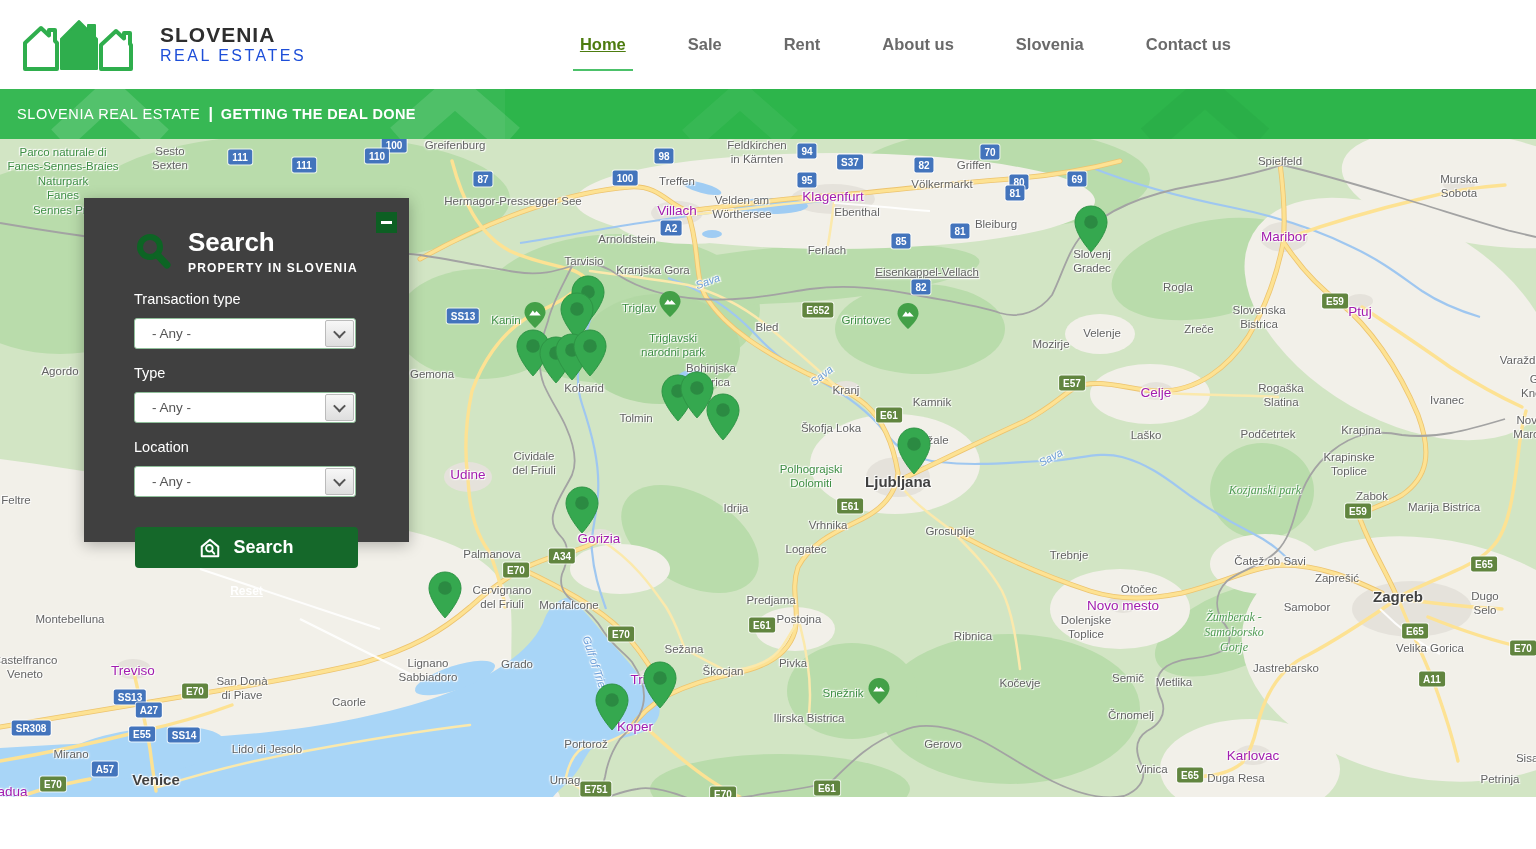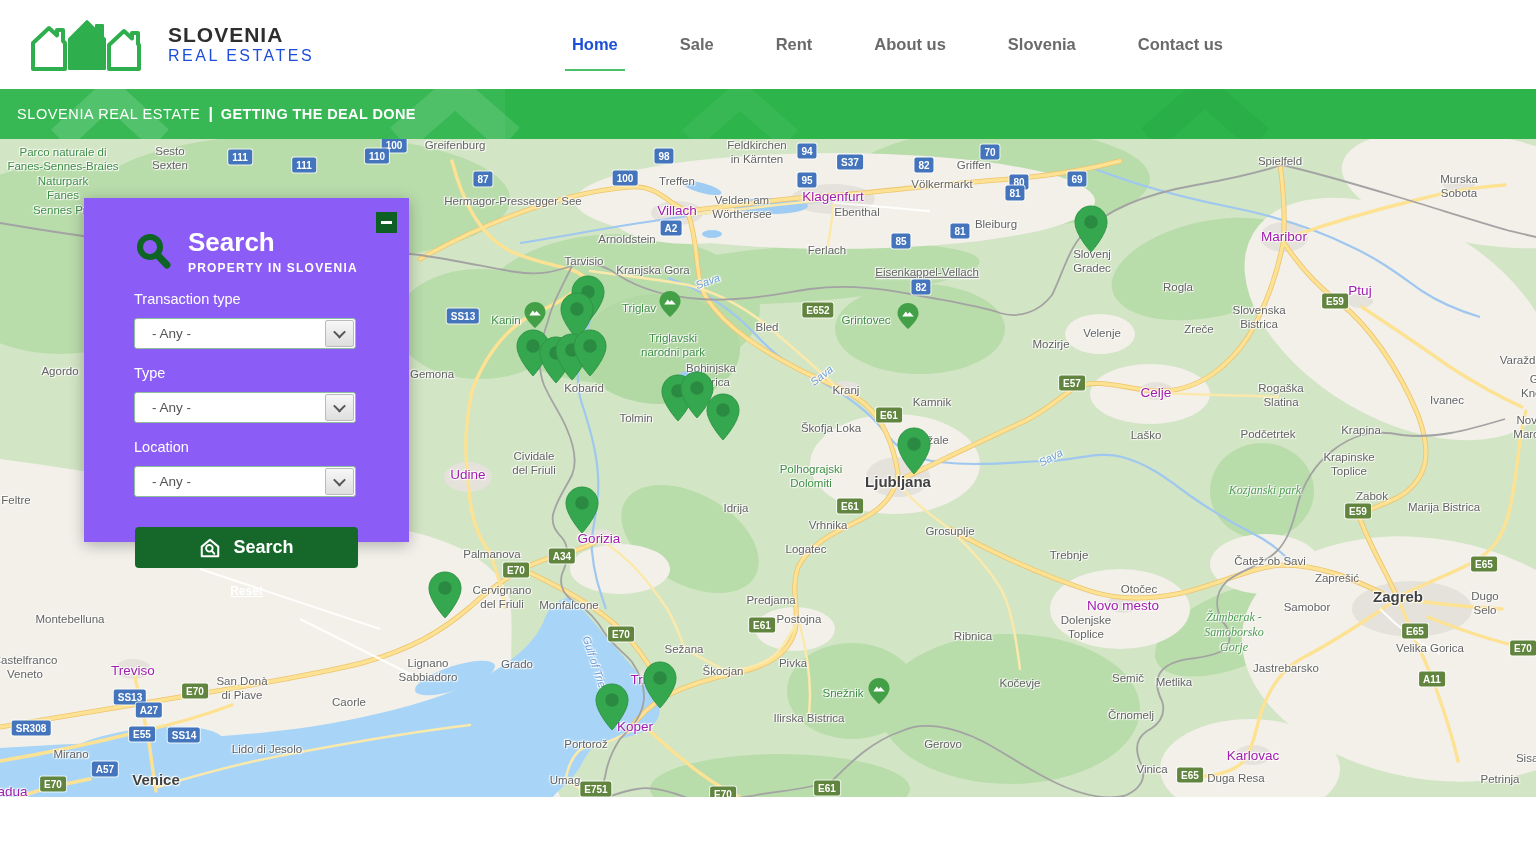"SLOVENIA" header { padding: 0 28px -> 0 20px }
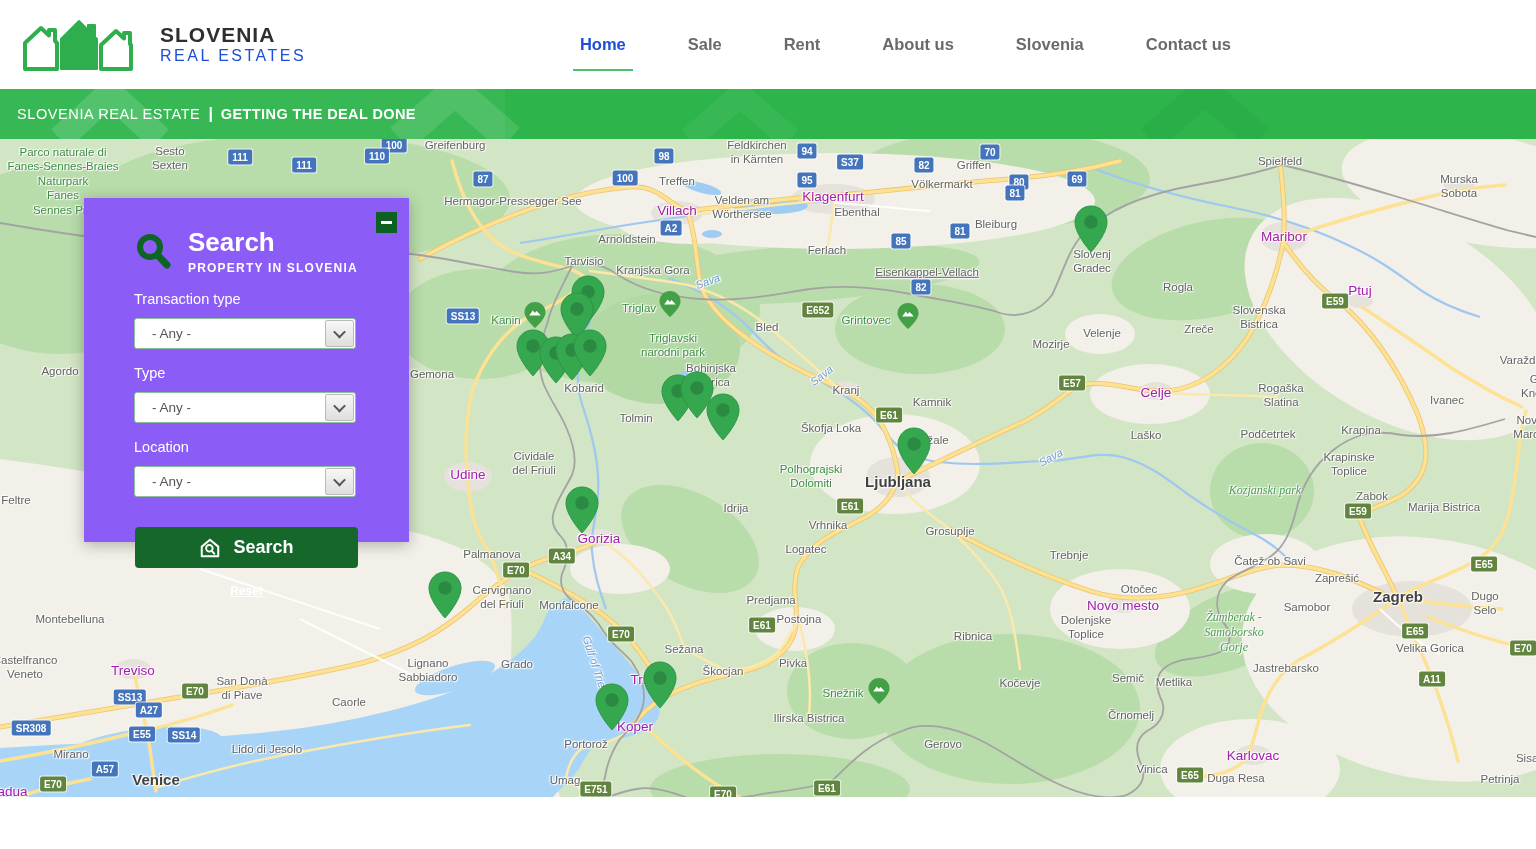"Home" .nav-item.active { color: #1d4ed8 -> #4d7c0f; text-decoration: none -> underline }
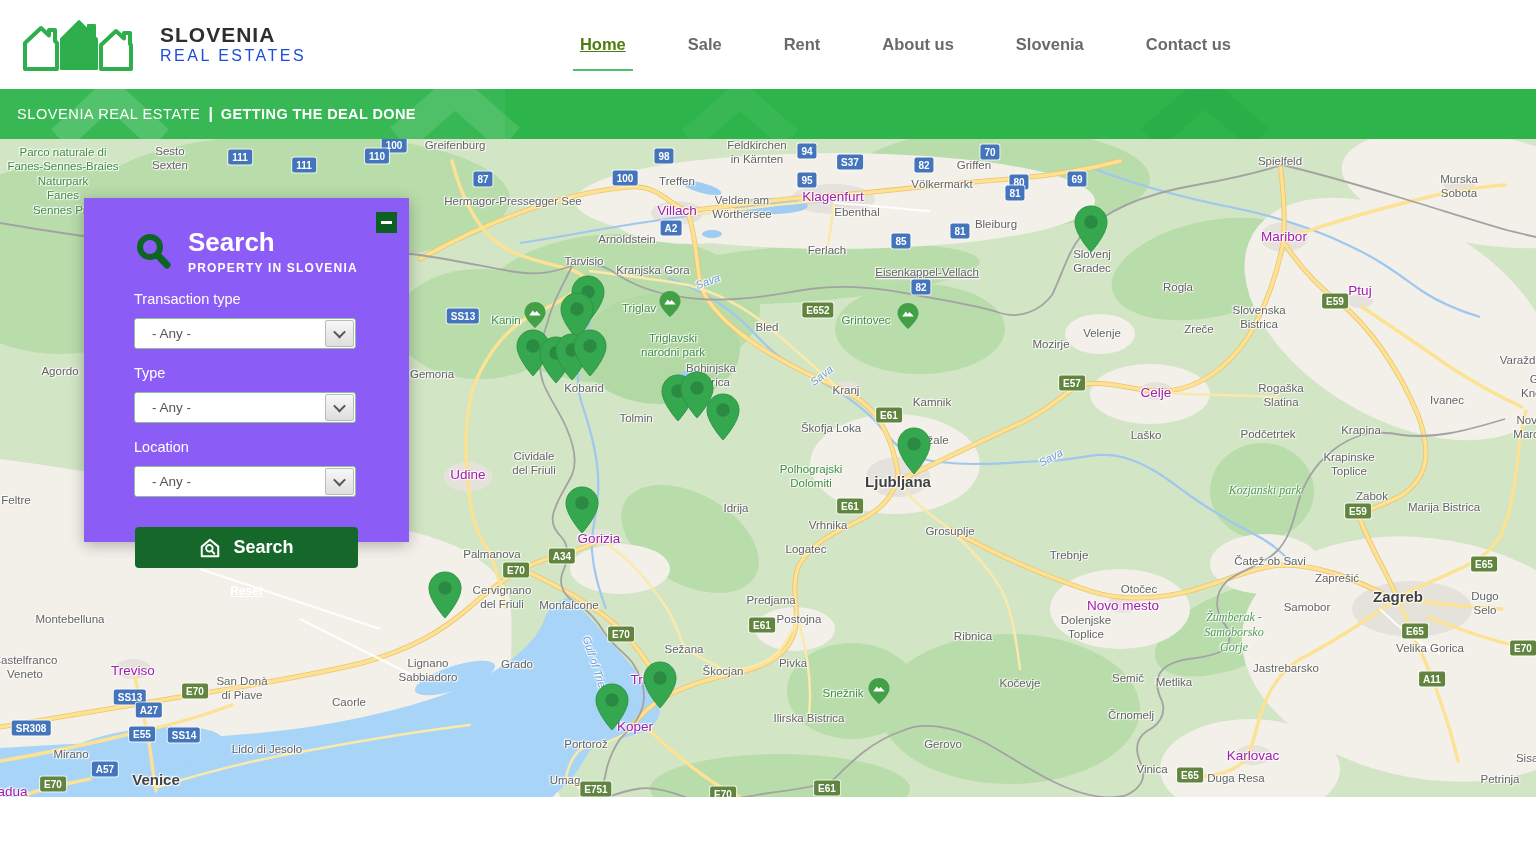"Search" .panel { background: #8b5cf6 -> #404040 }
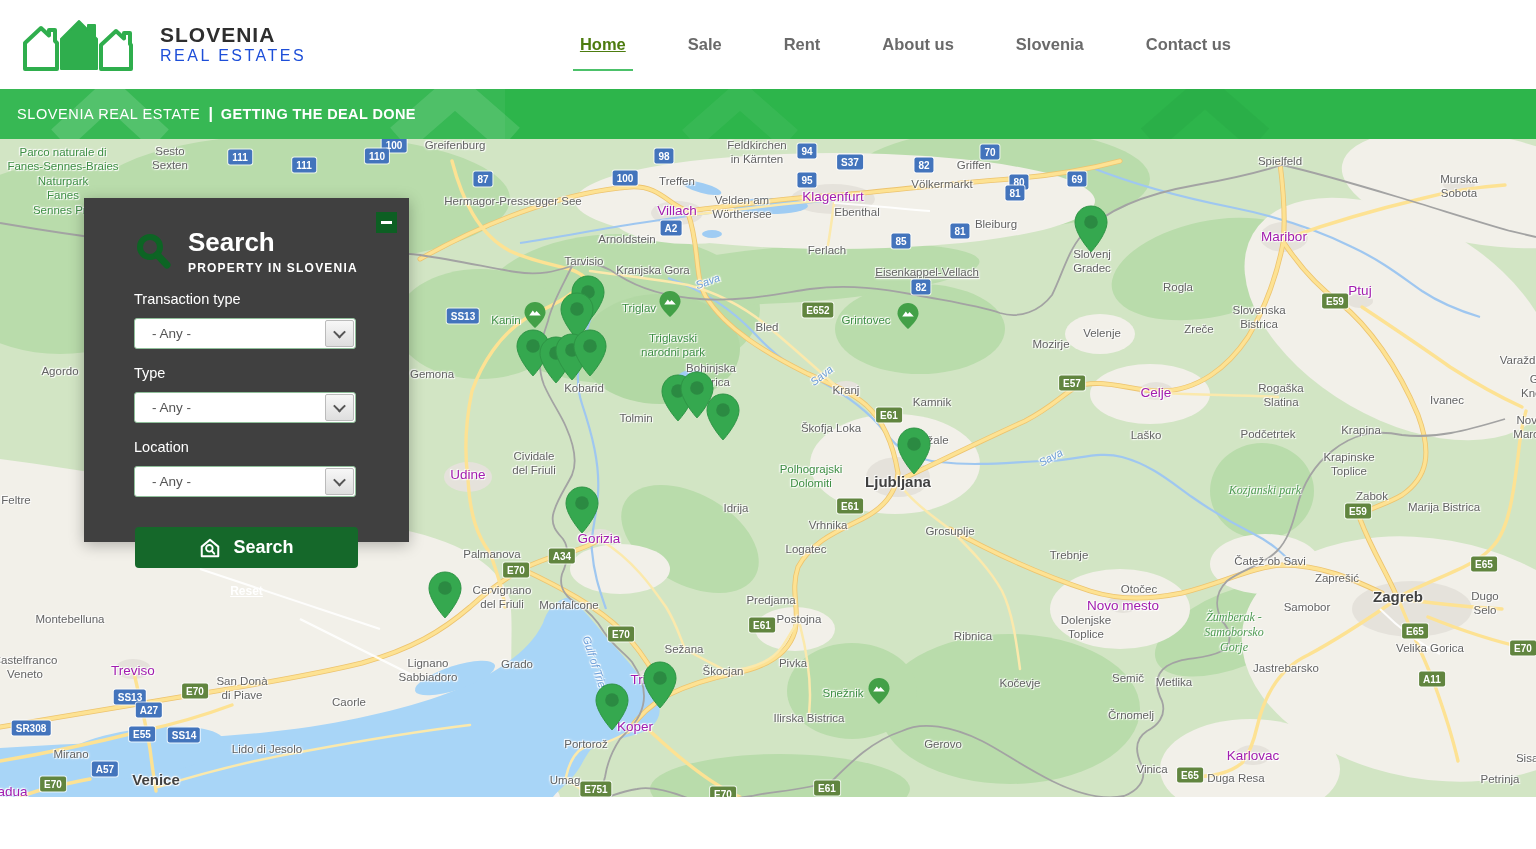"Ptuj" span.map-label { top: 152px -> 173px }
